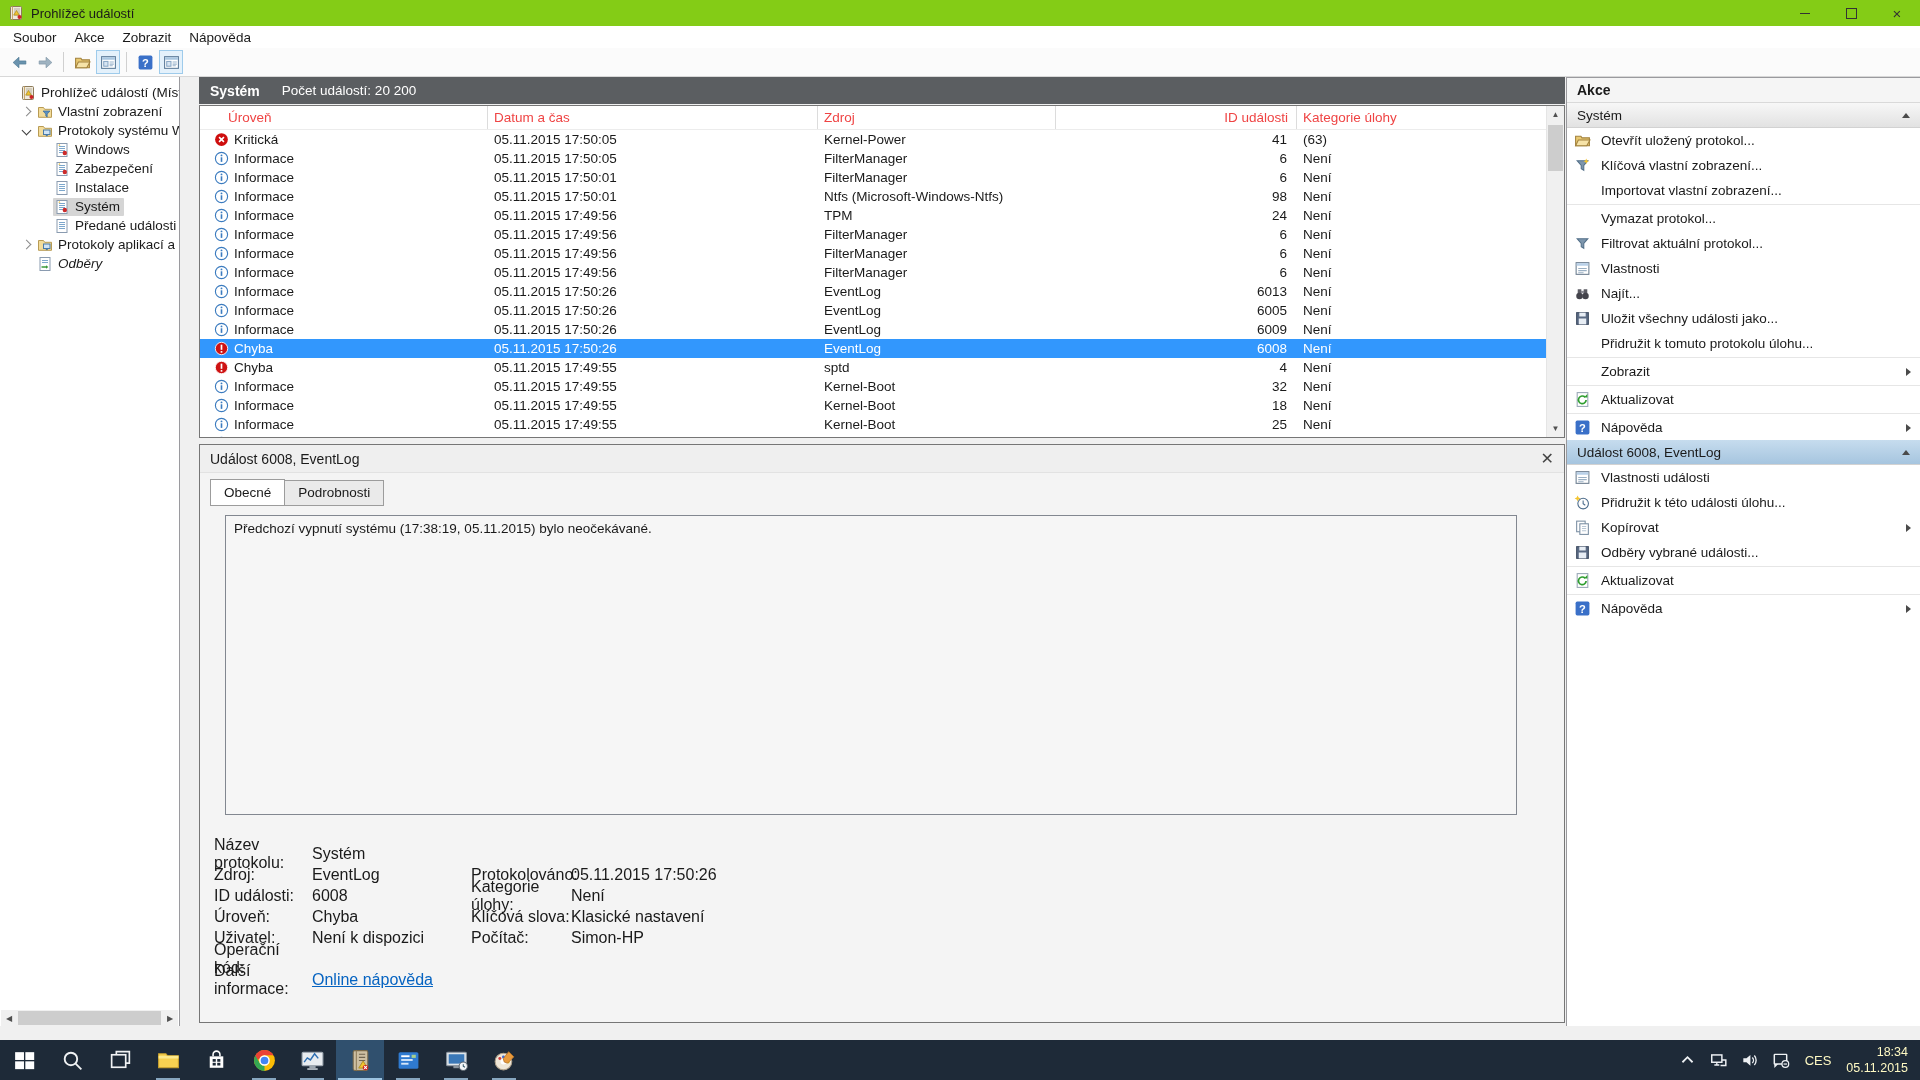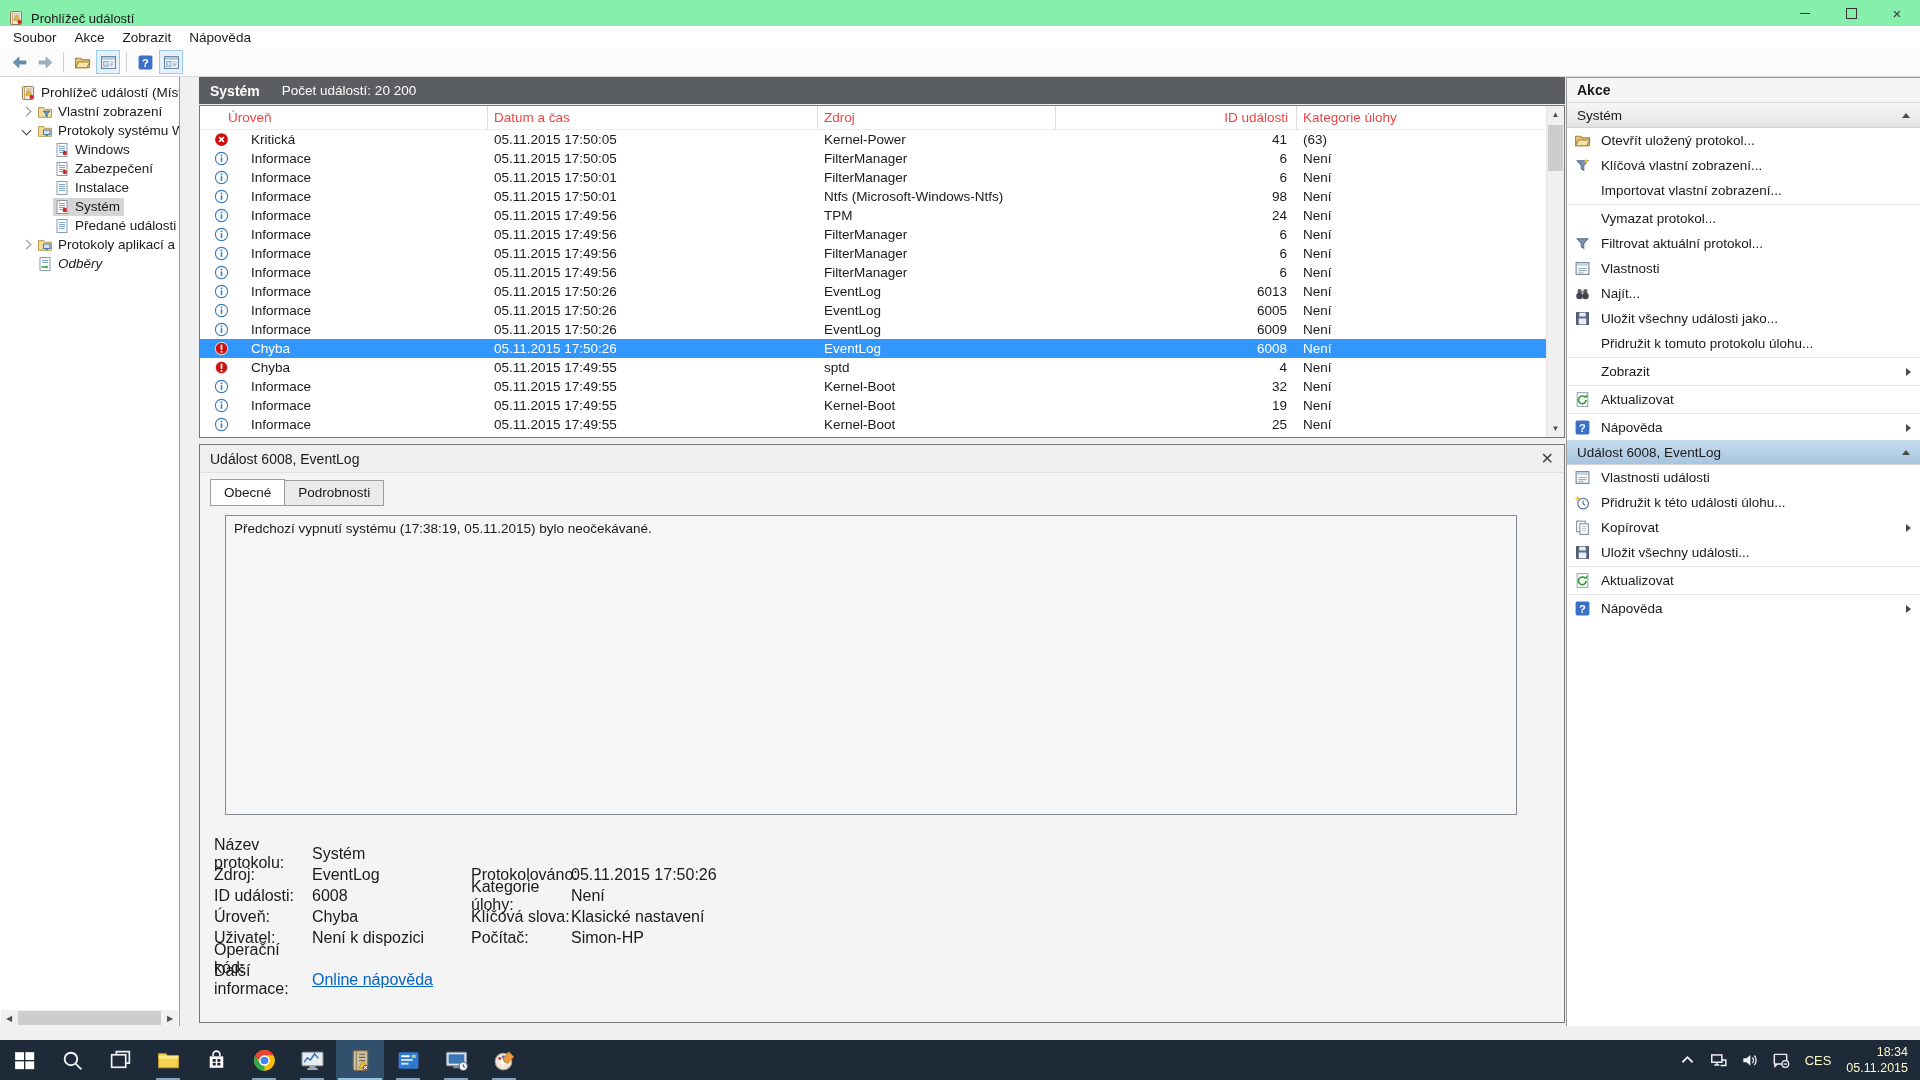"Prohlížeč událostí" .titlebar { align-items: flex-end -> center; background: #86efac -> #84cc16 }
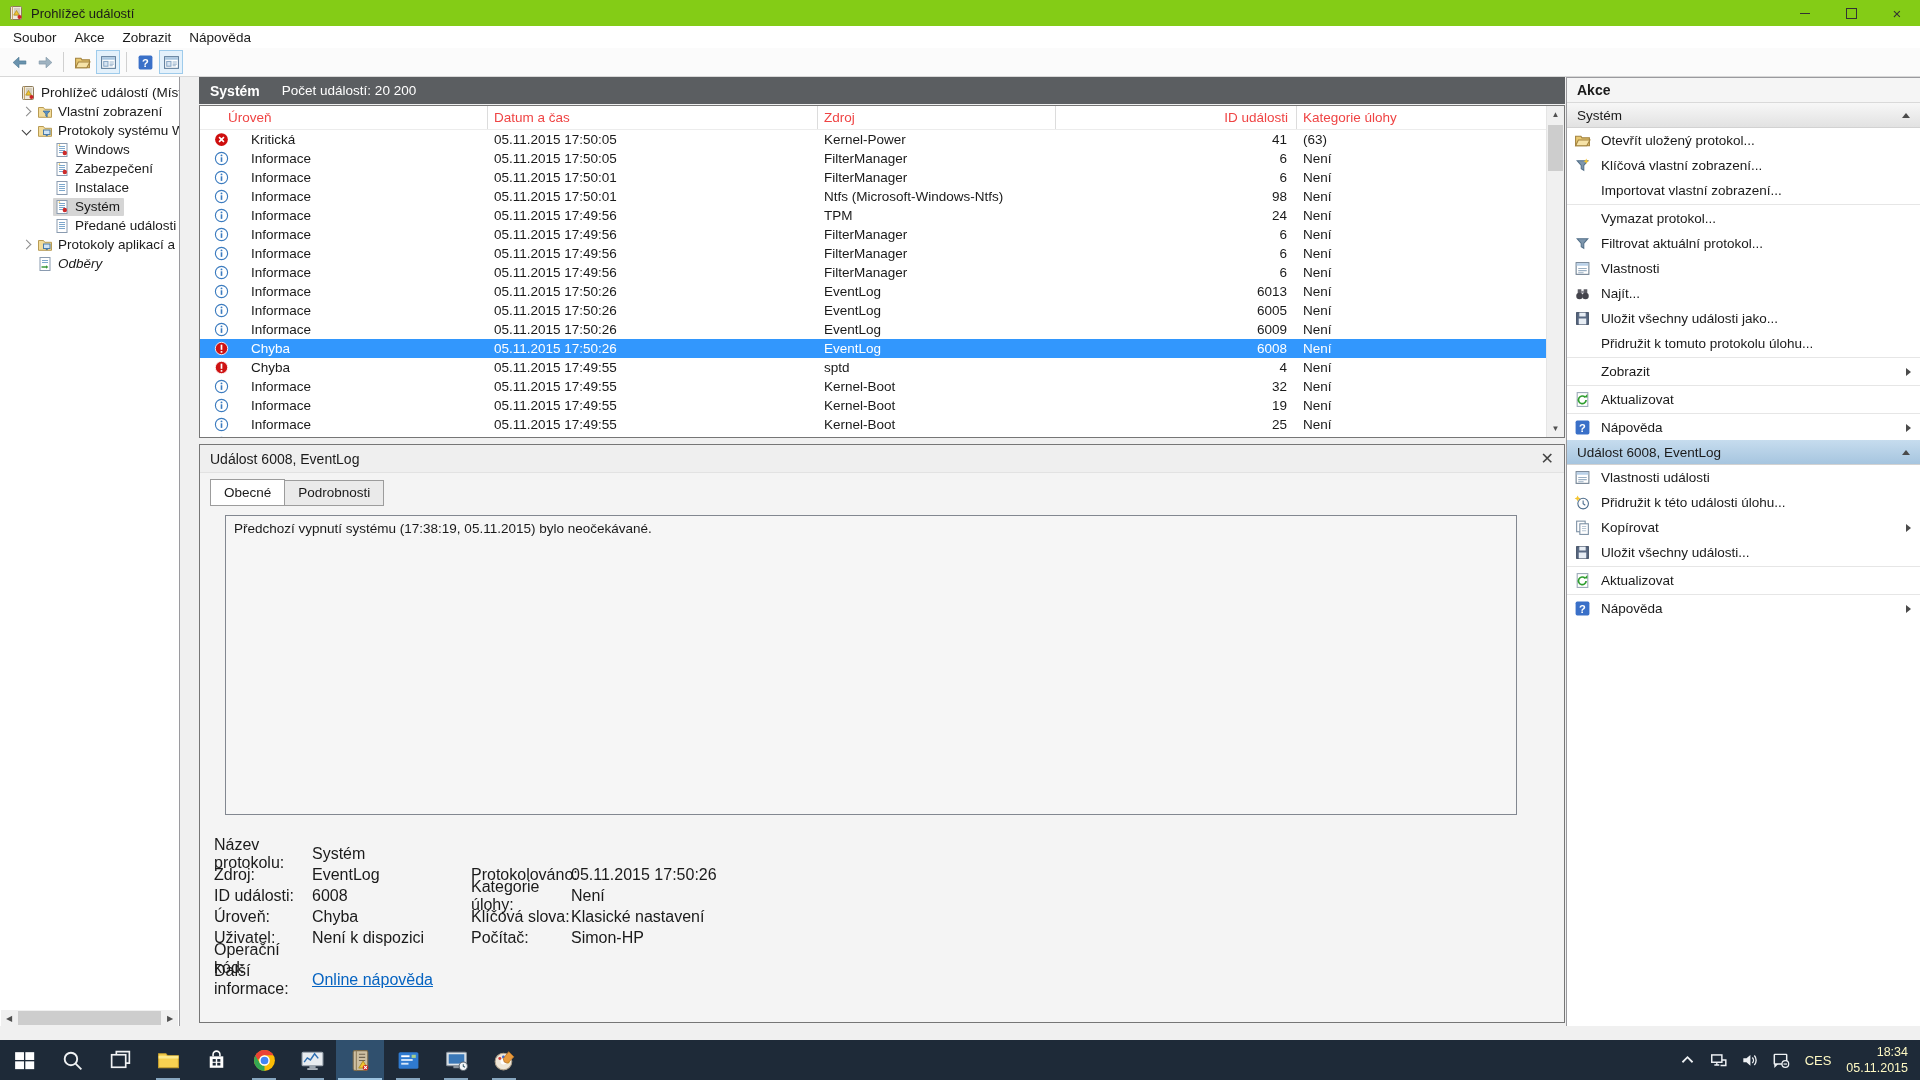"Kritická" .cell-level { gap: 22px -> 5px }
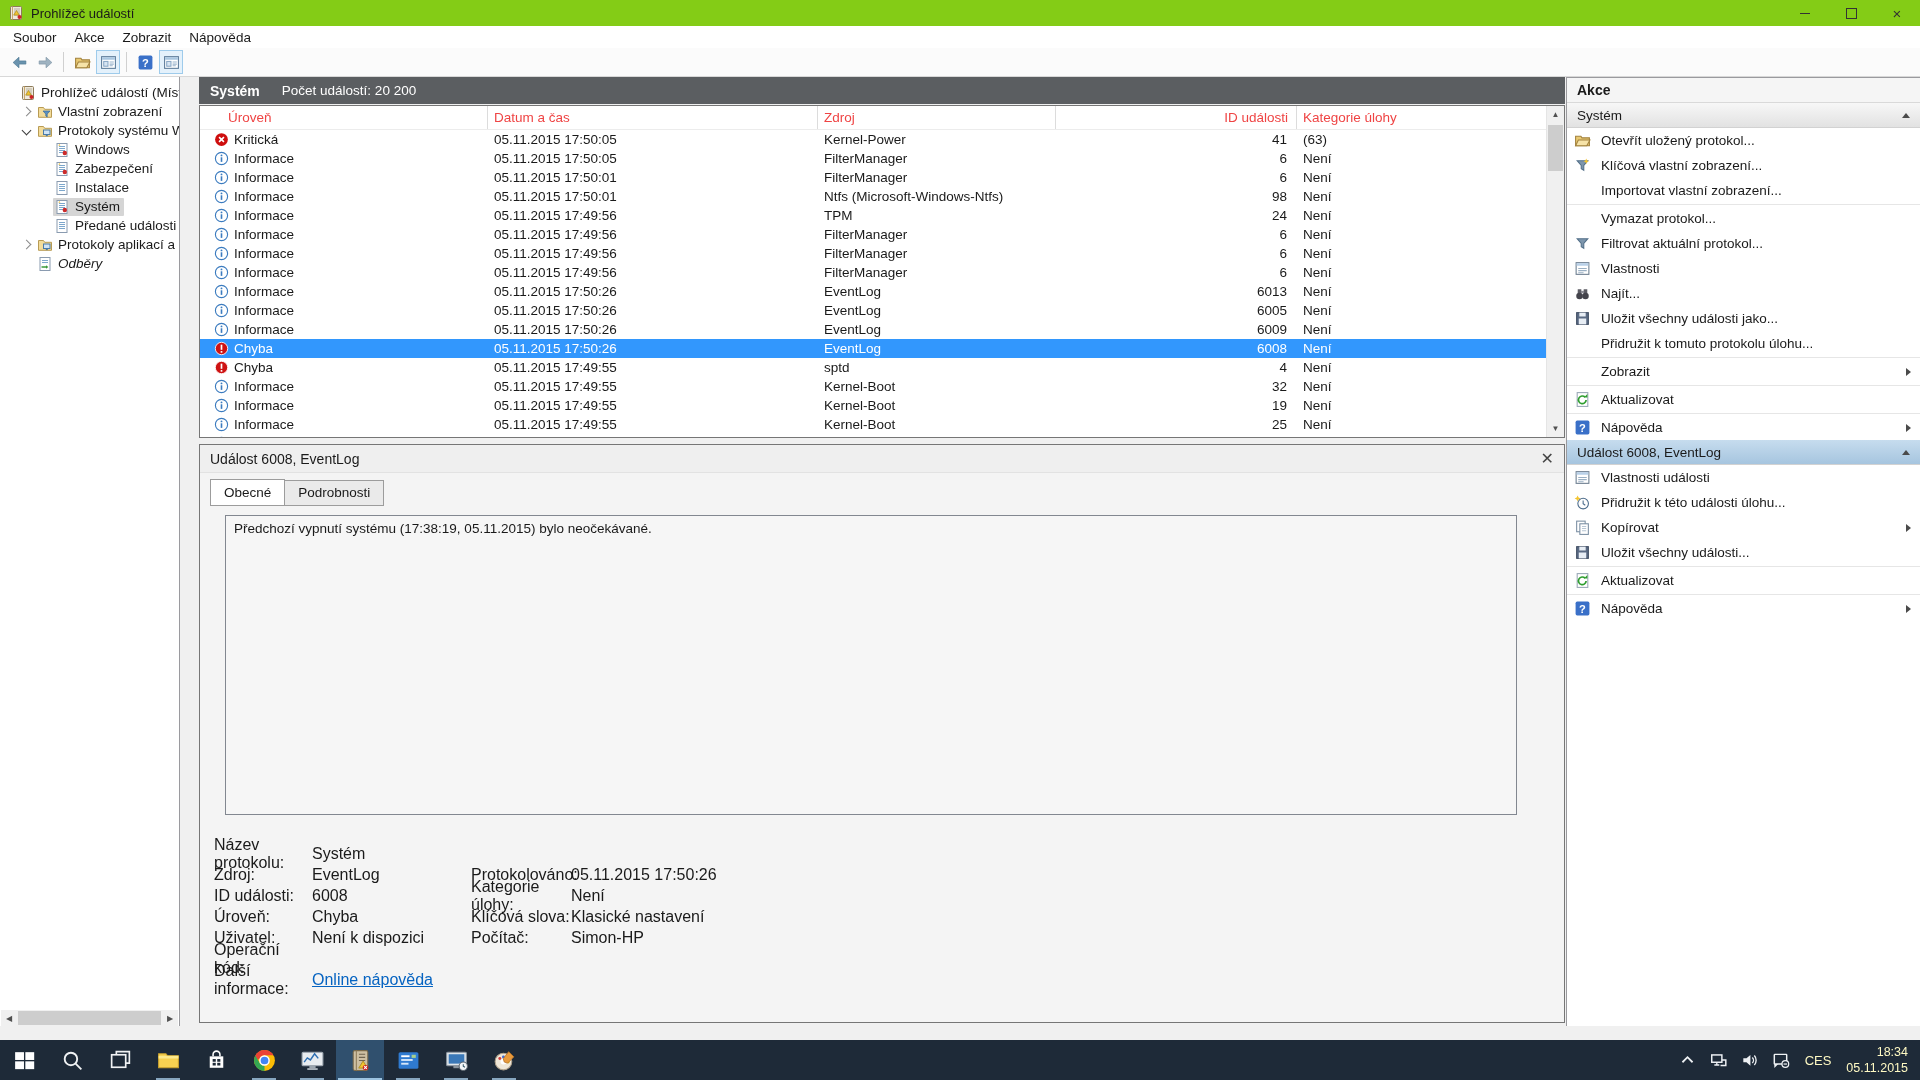"19" div.cell { text: 19 -> 18 }
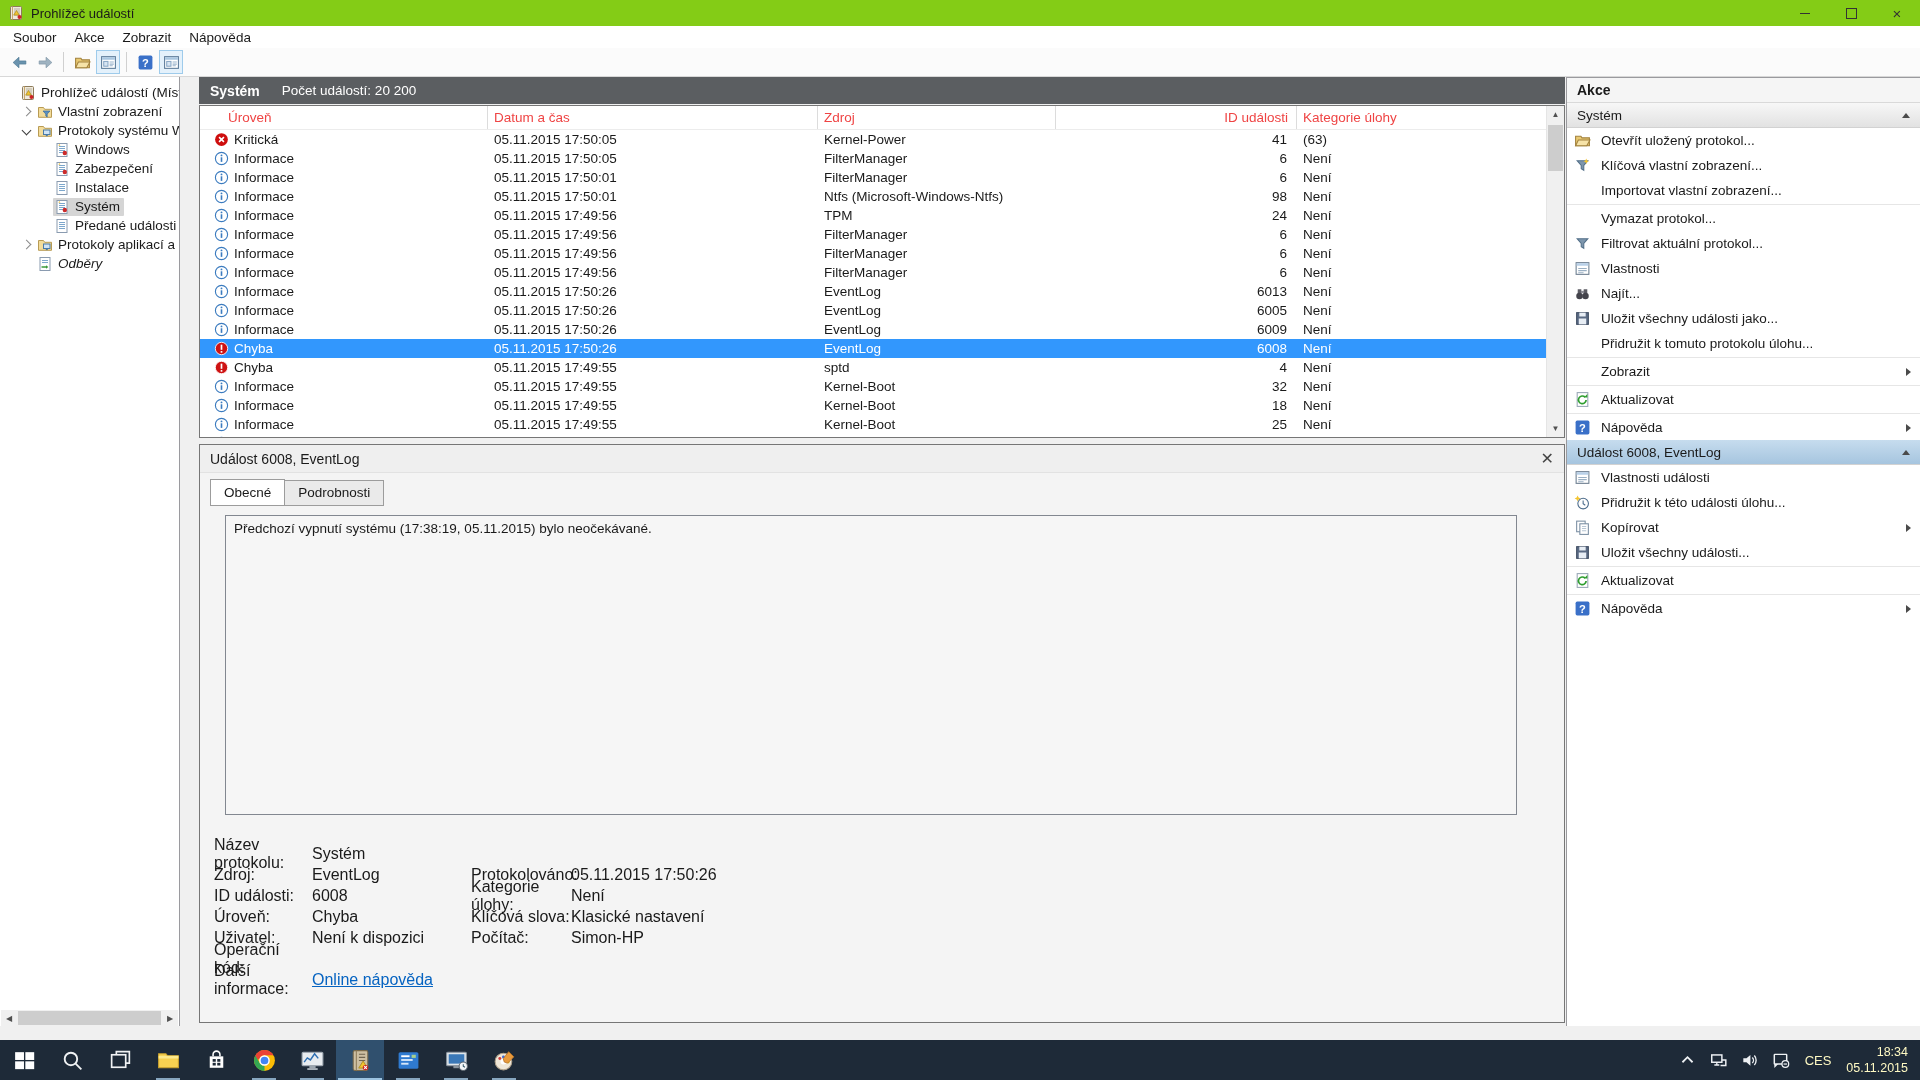"Uložit všechny události..." span { text: Uložit všechny -> Odběry vybrané }
